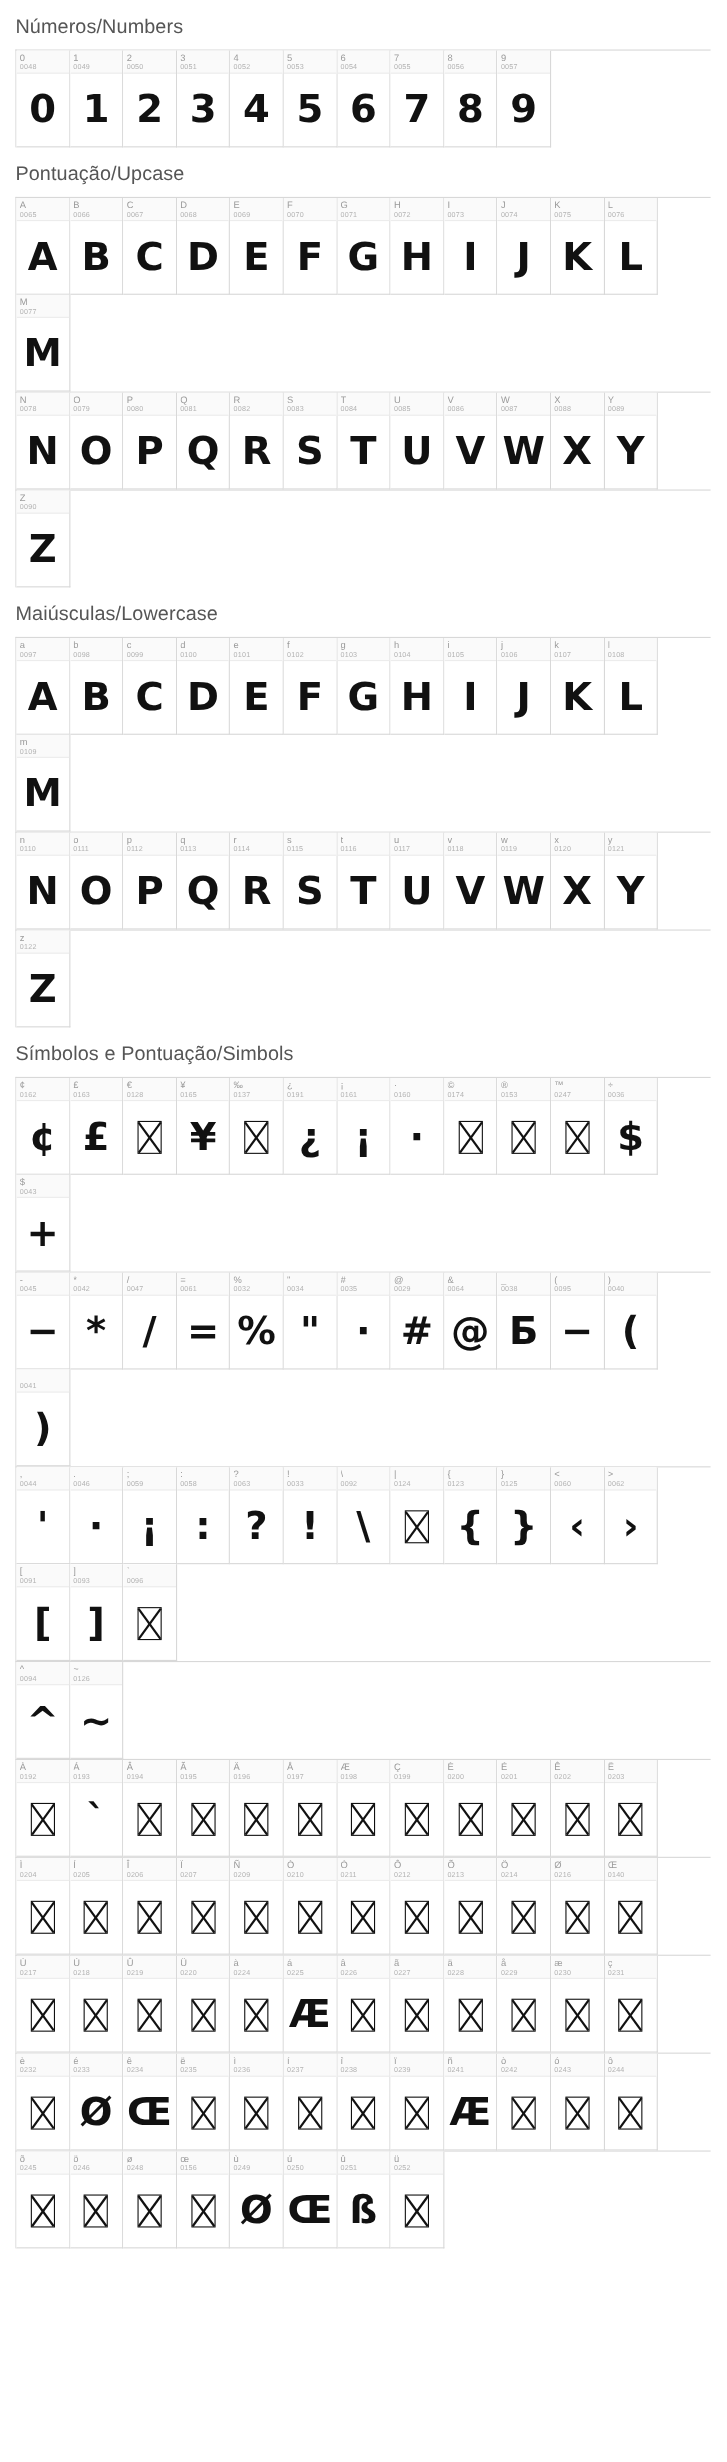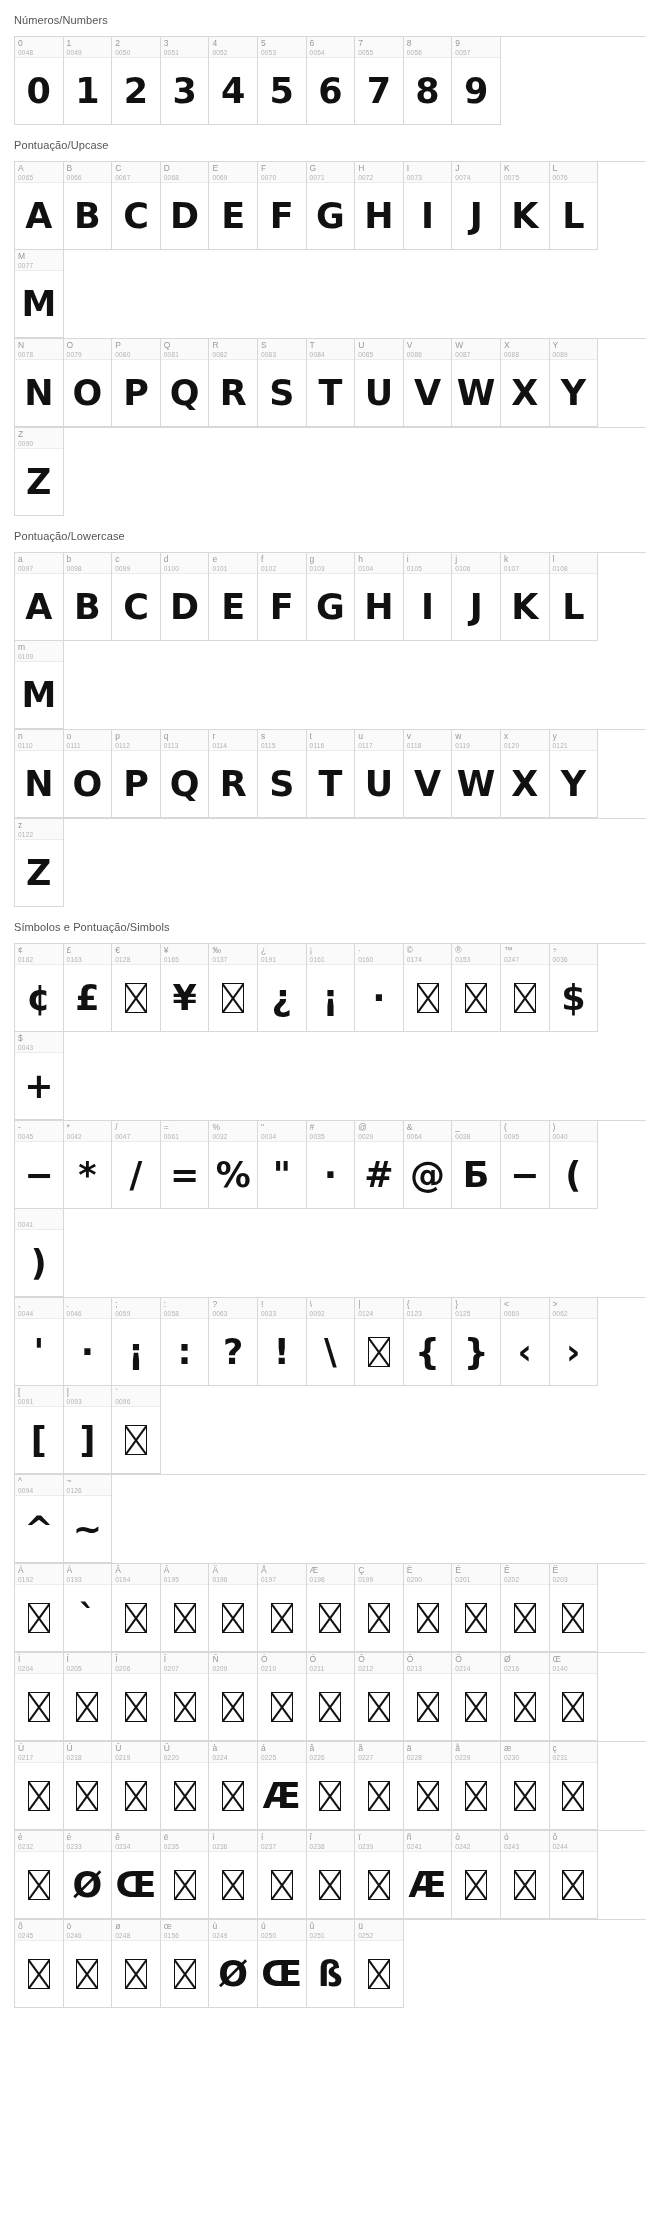"Números/Numbers" .section-title { font-size: 11px -> 18px }
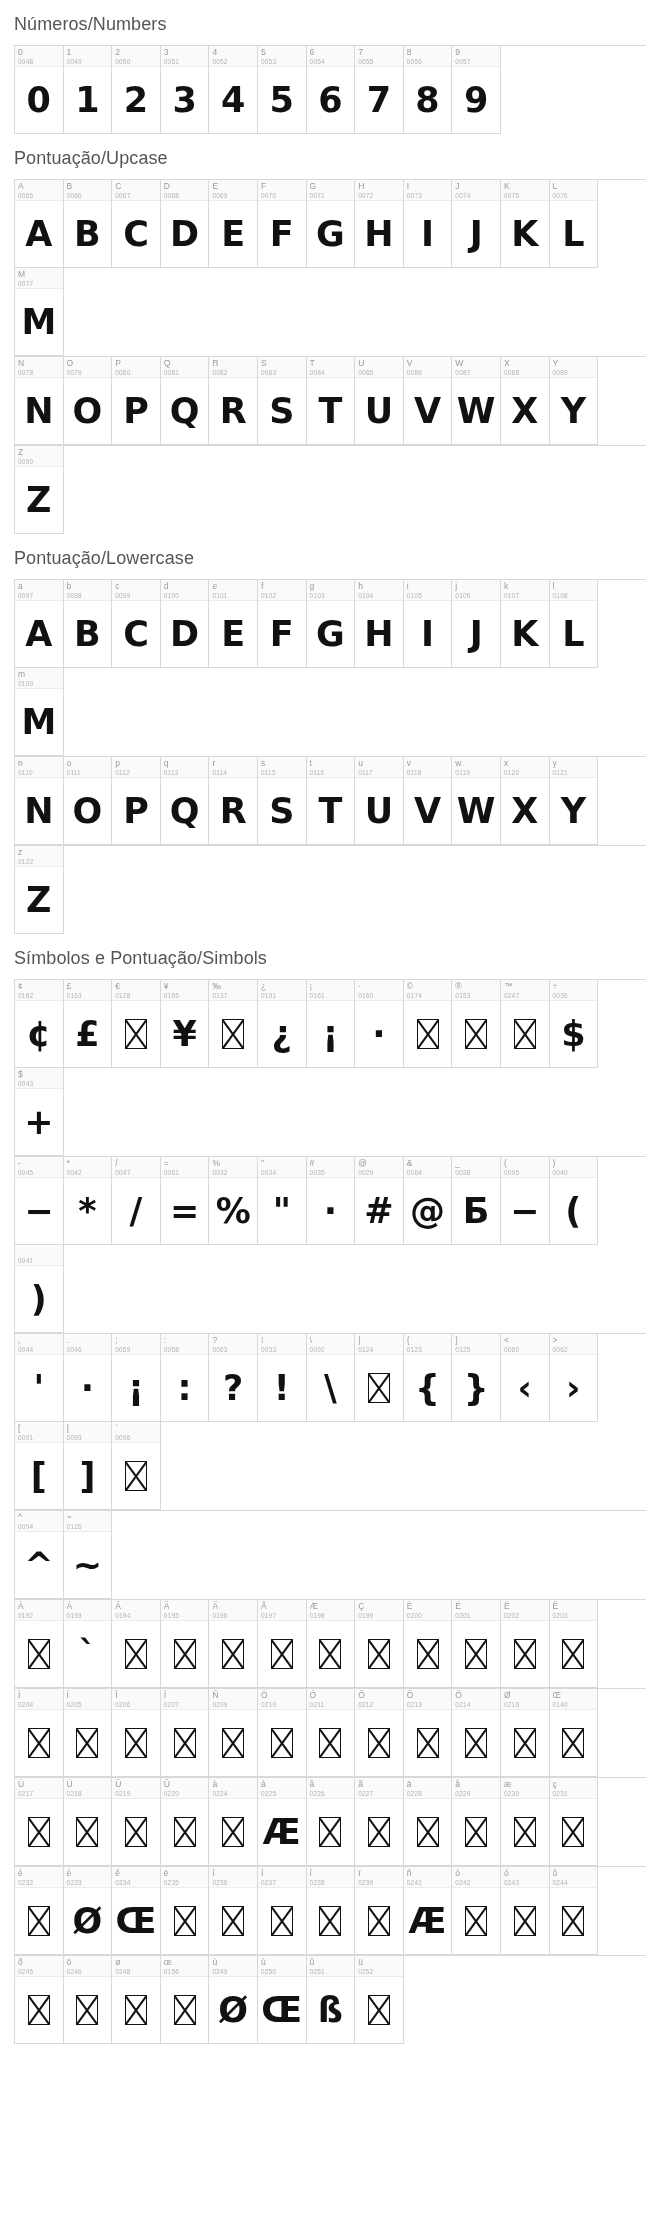"Pontuação/Lowercase" div.section-title { text: Pontuação/Lowercase -> Maiúsculas/Lowercase }
